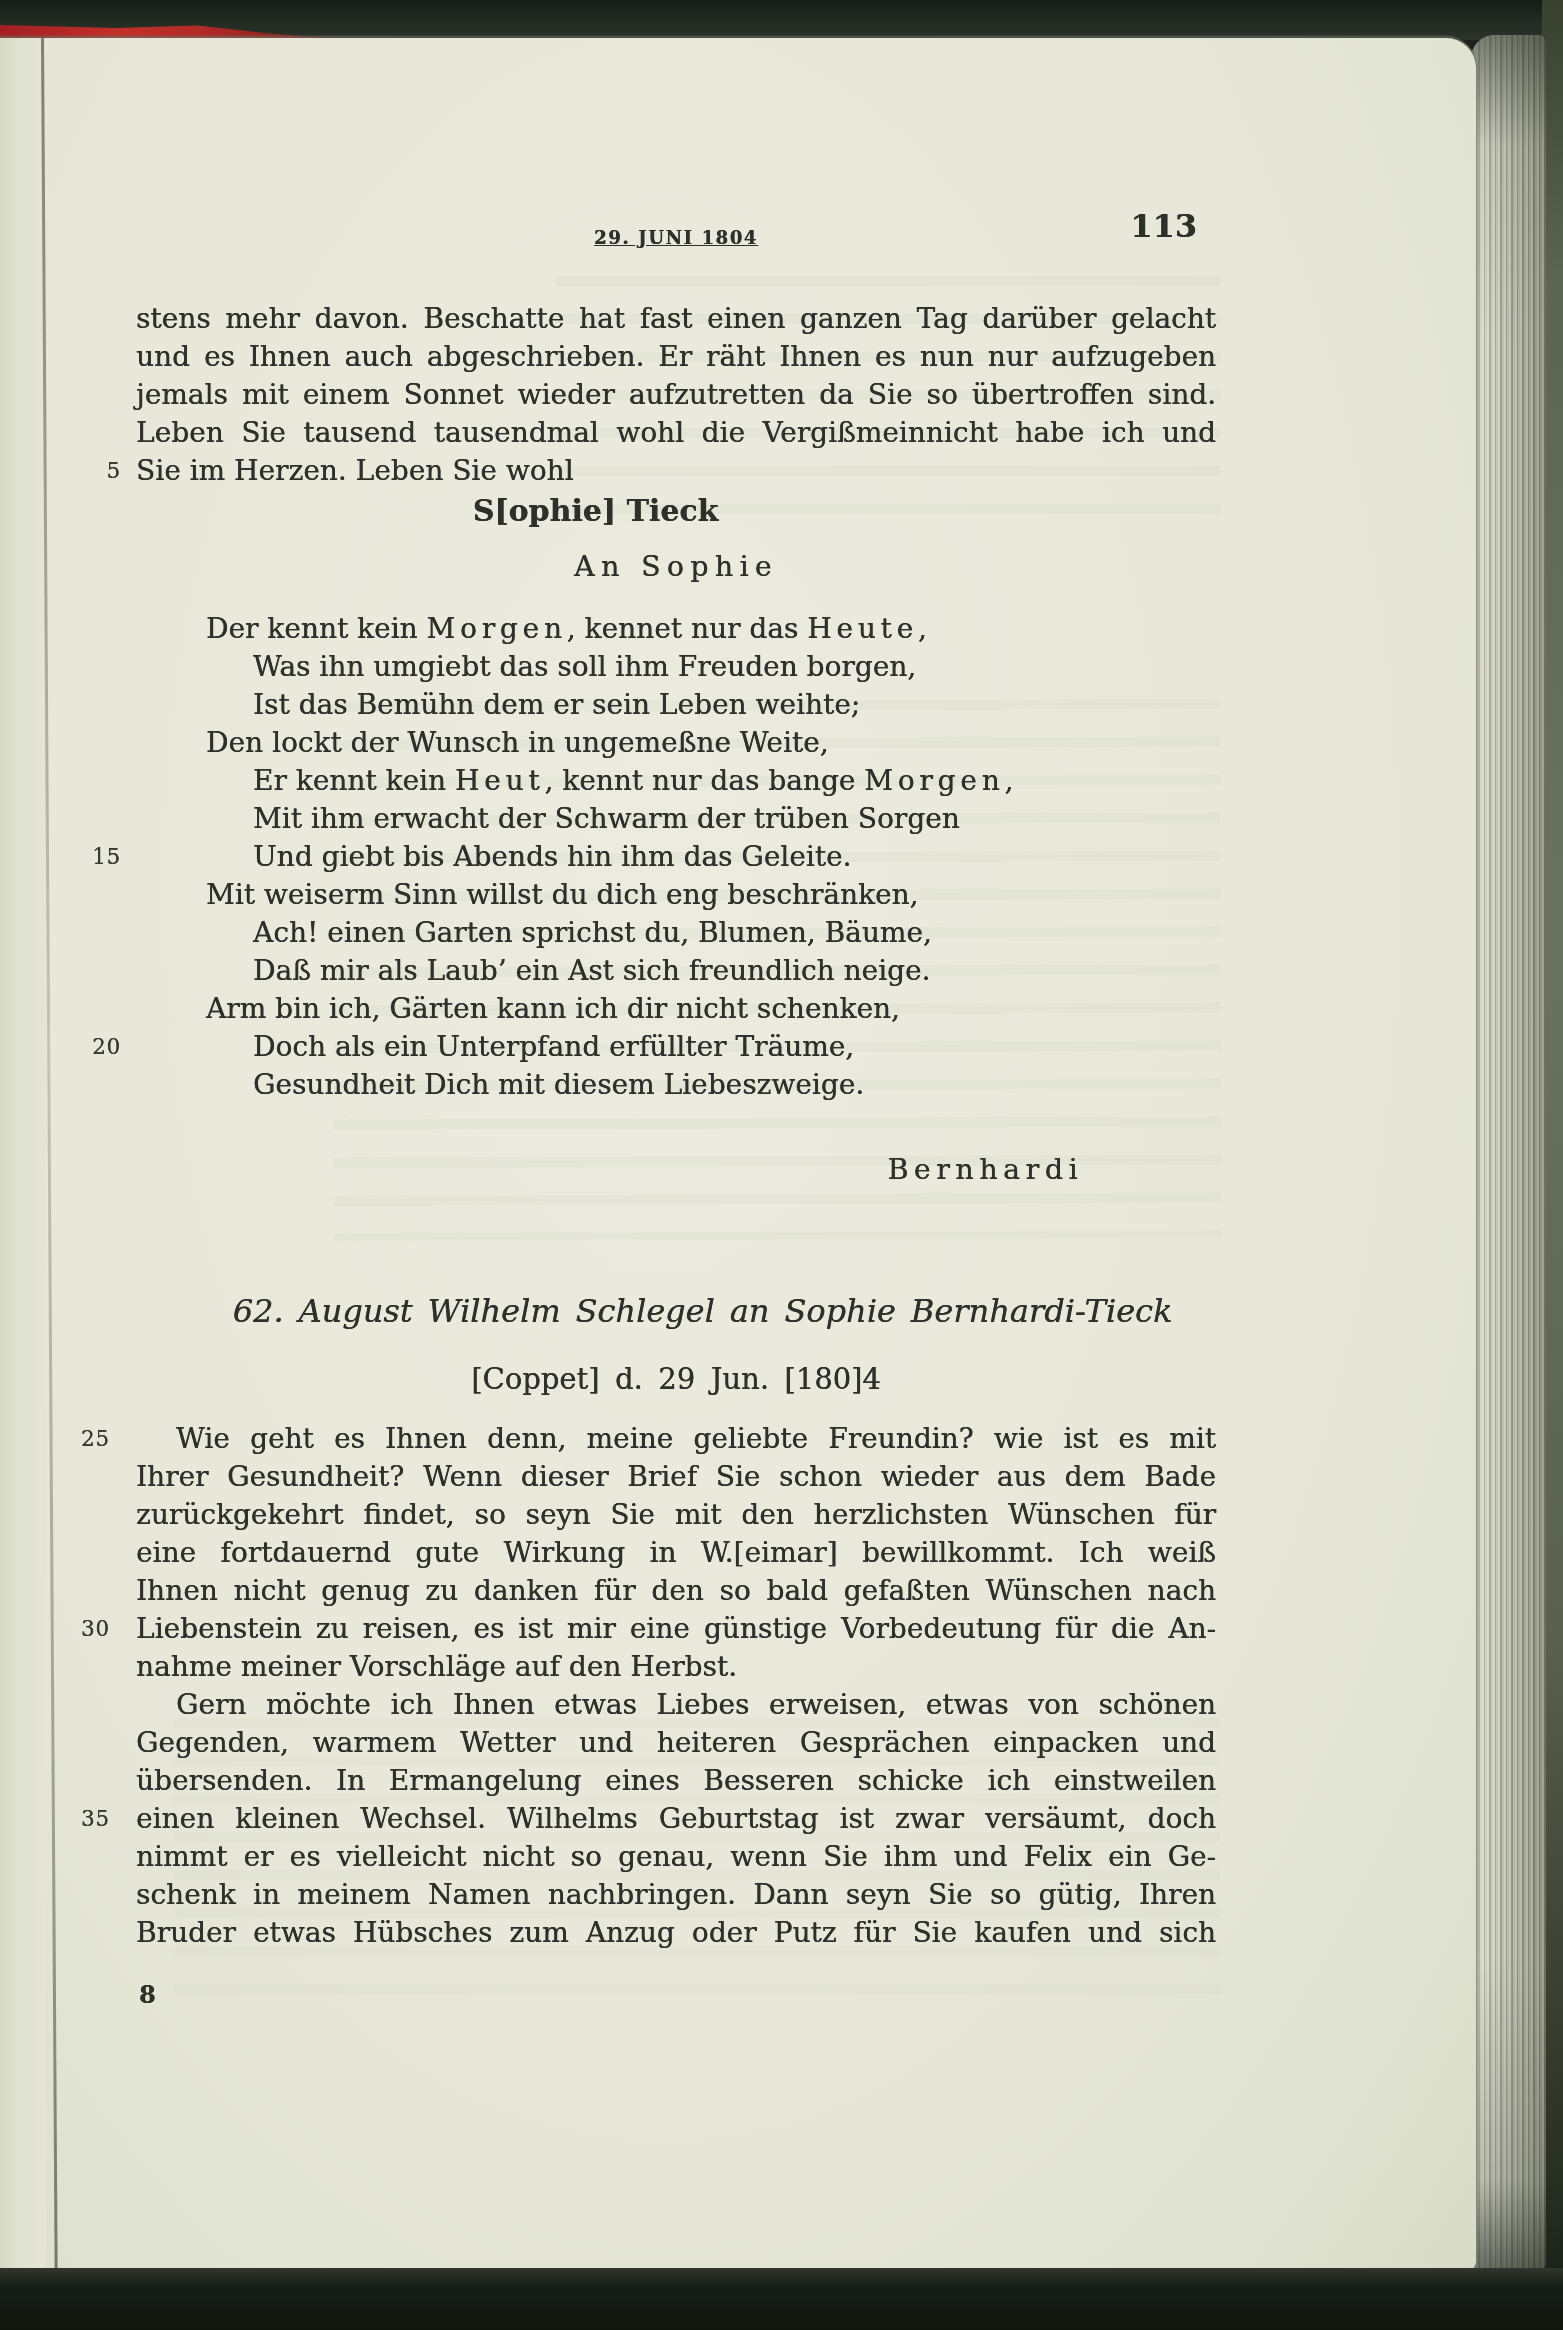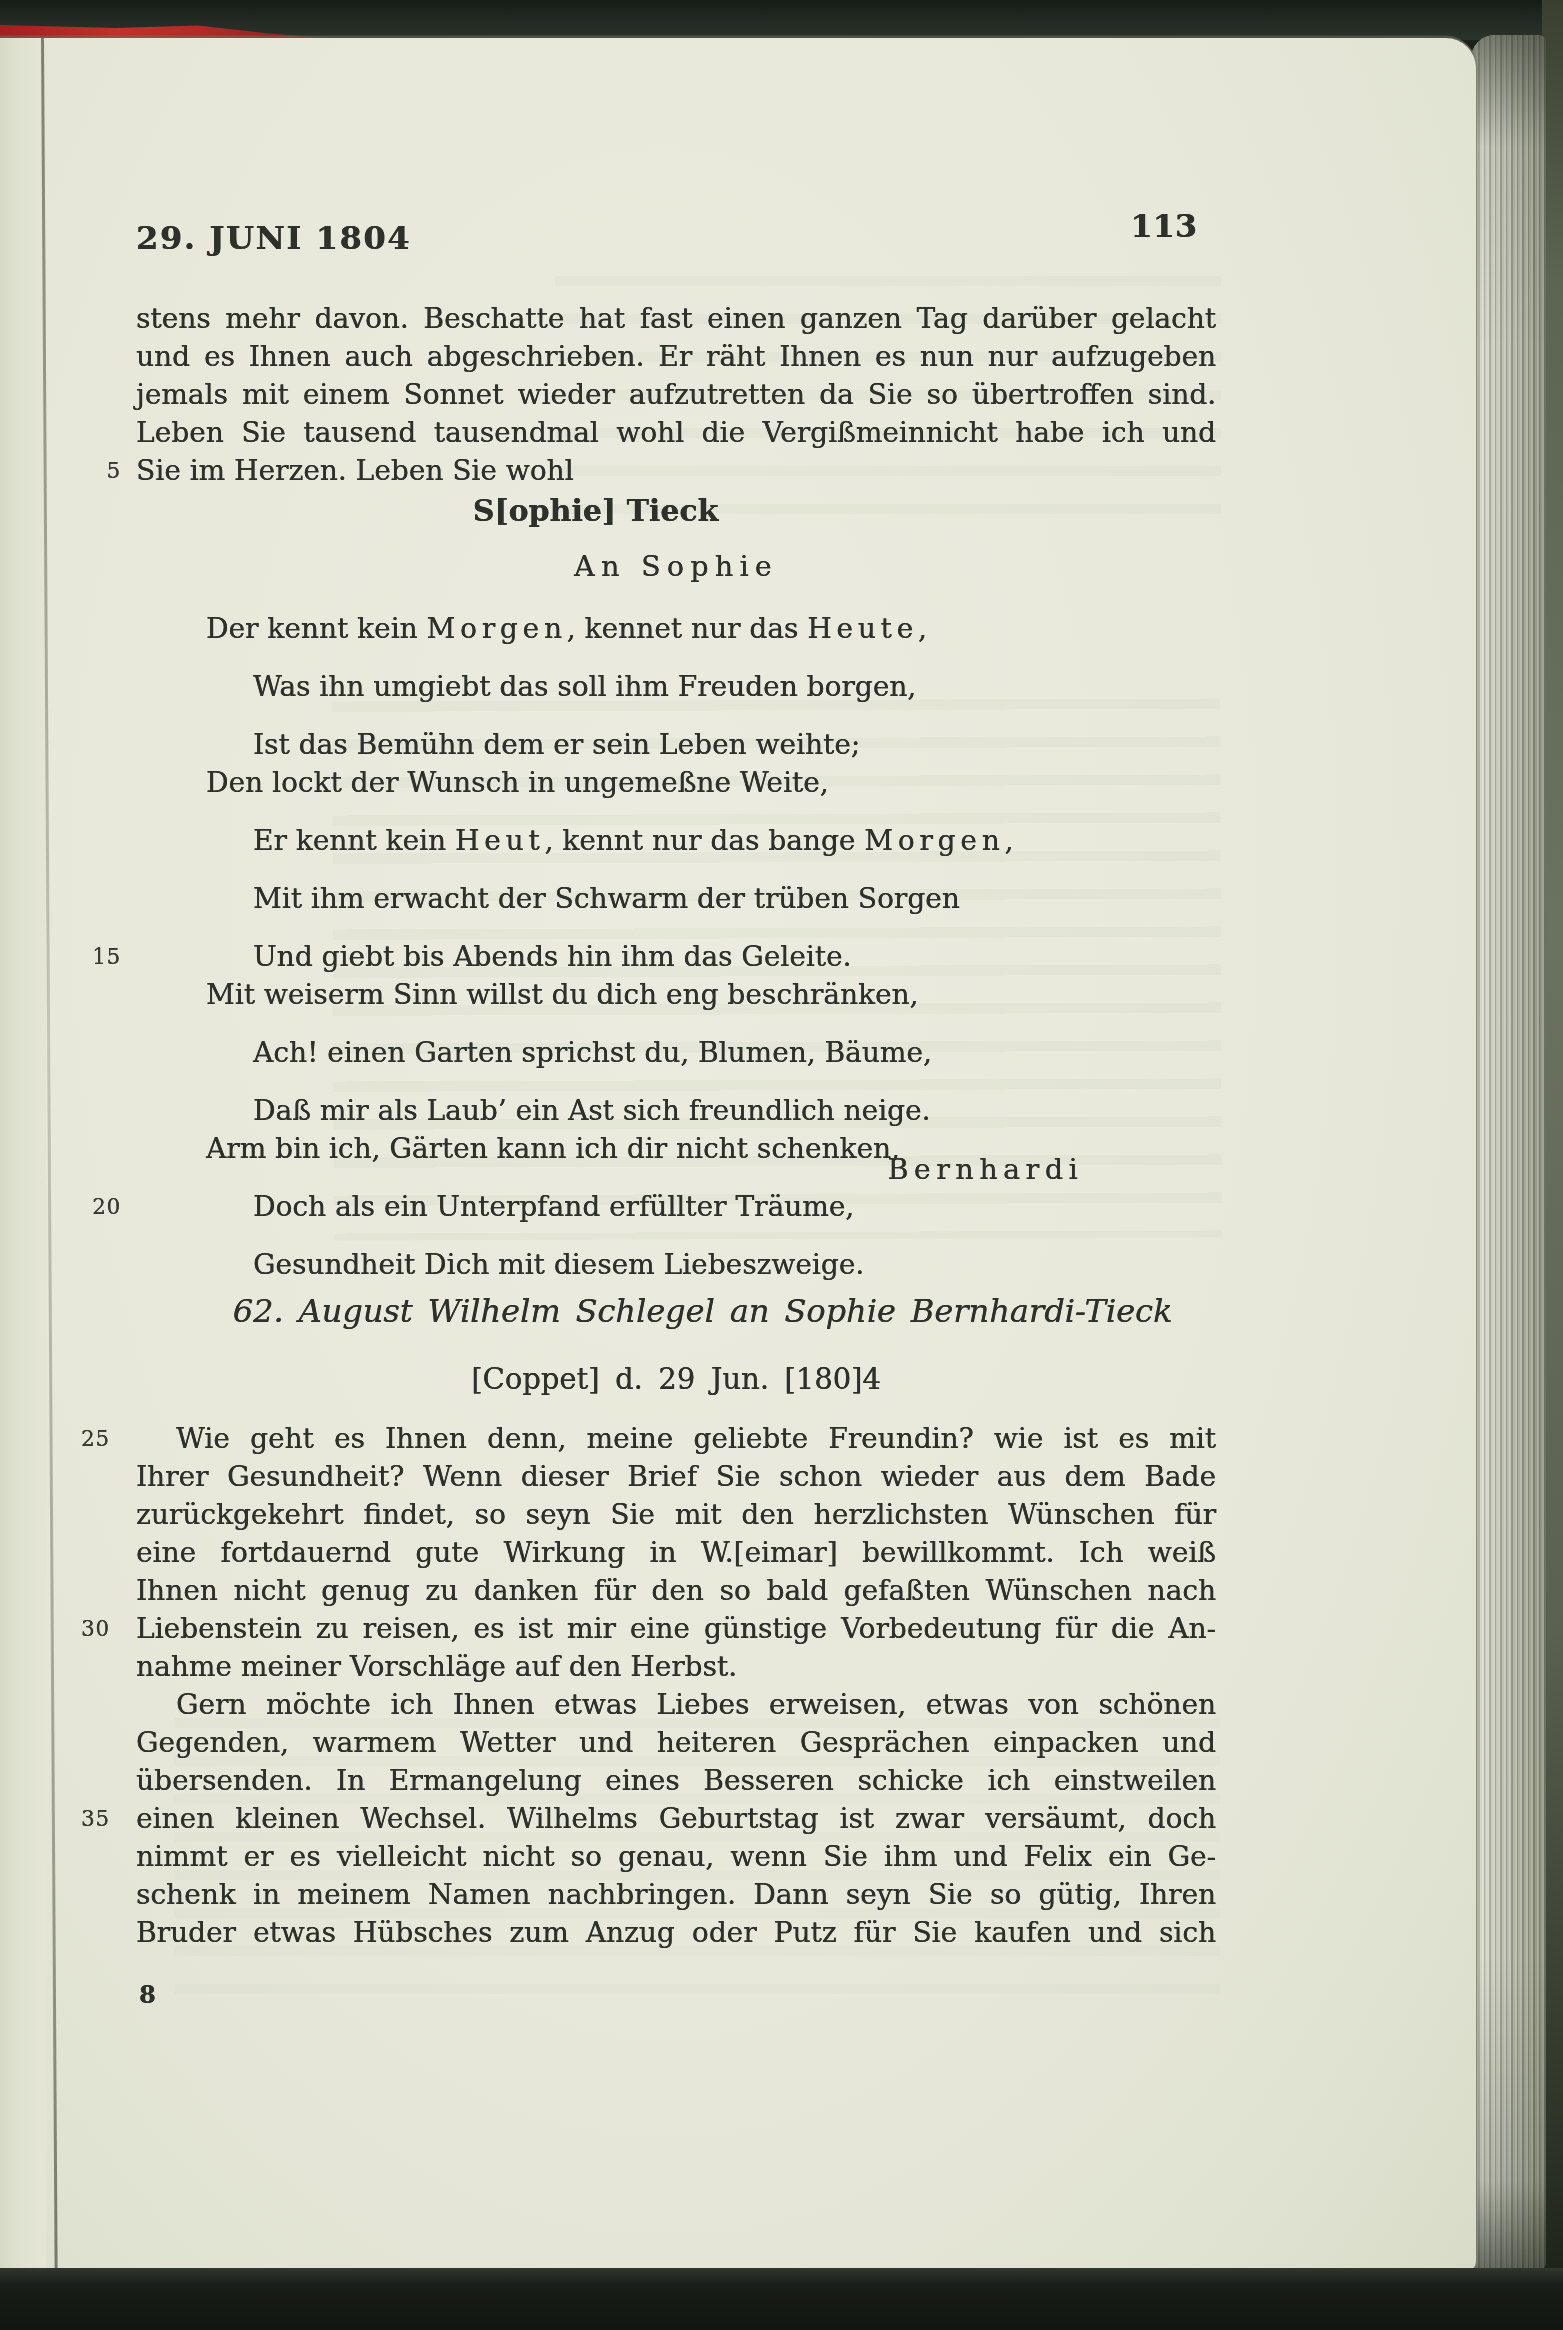"29. JUNI 1804" .running-head { font-size: 32px -> 18px; text-align: left -> center; text-decoration: none -> underline }
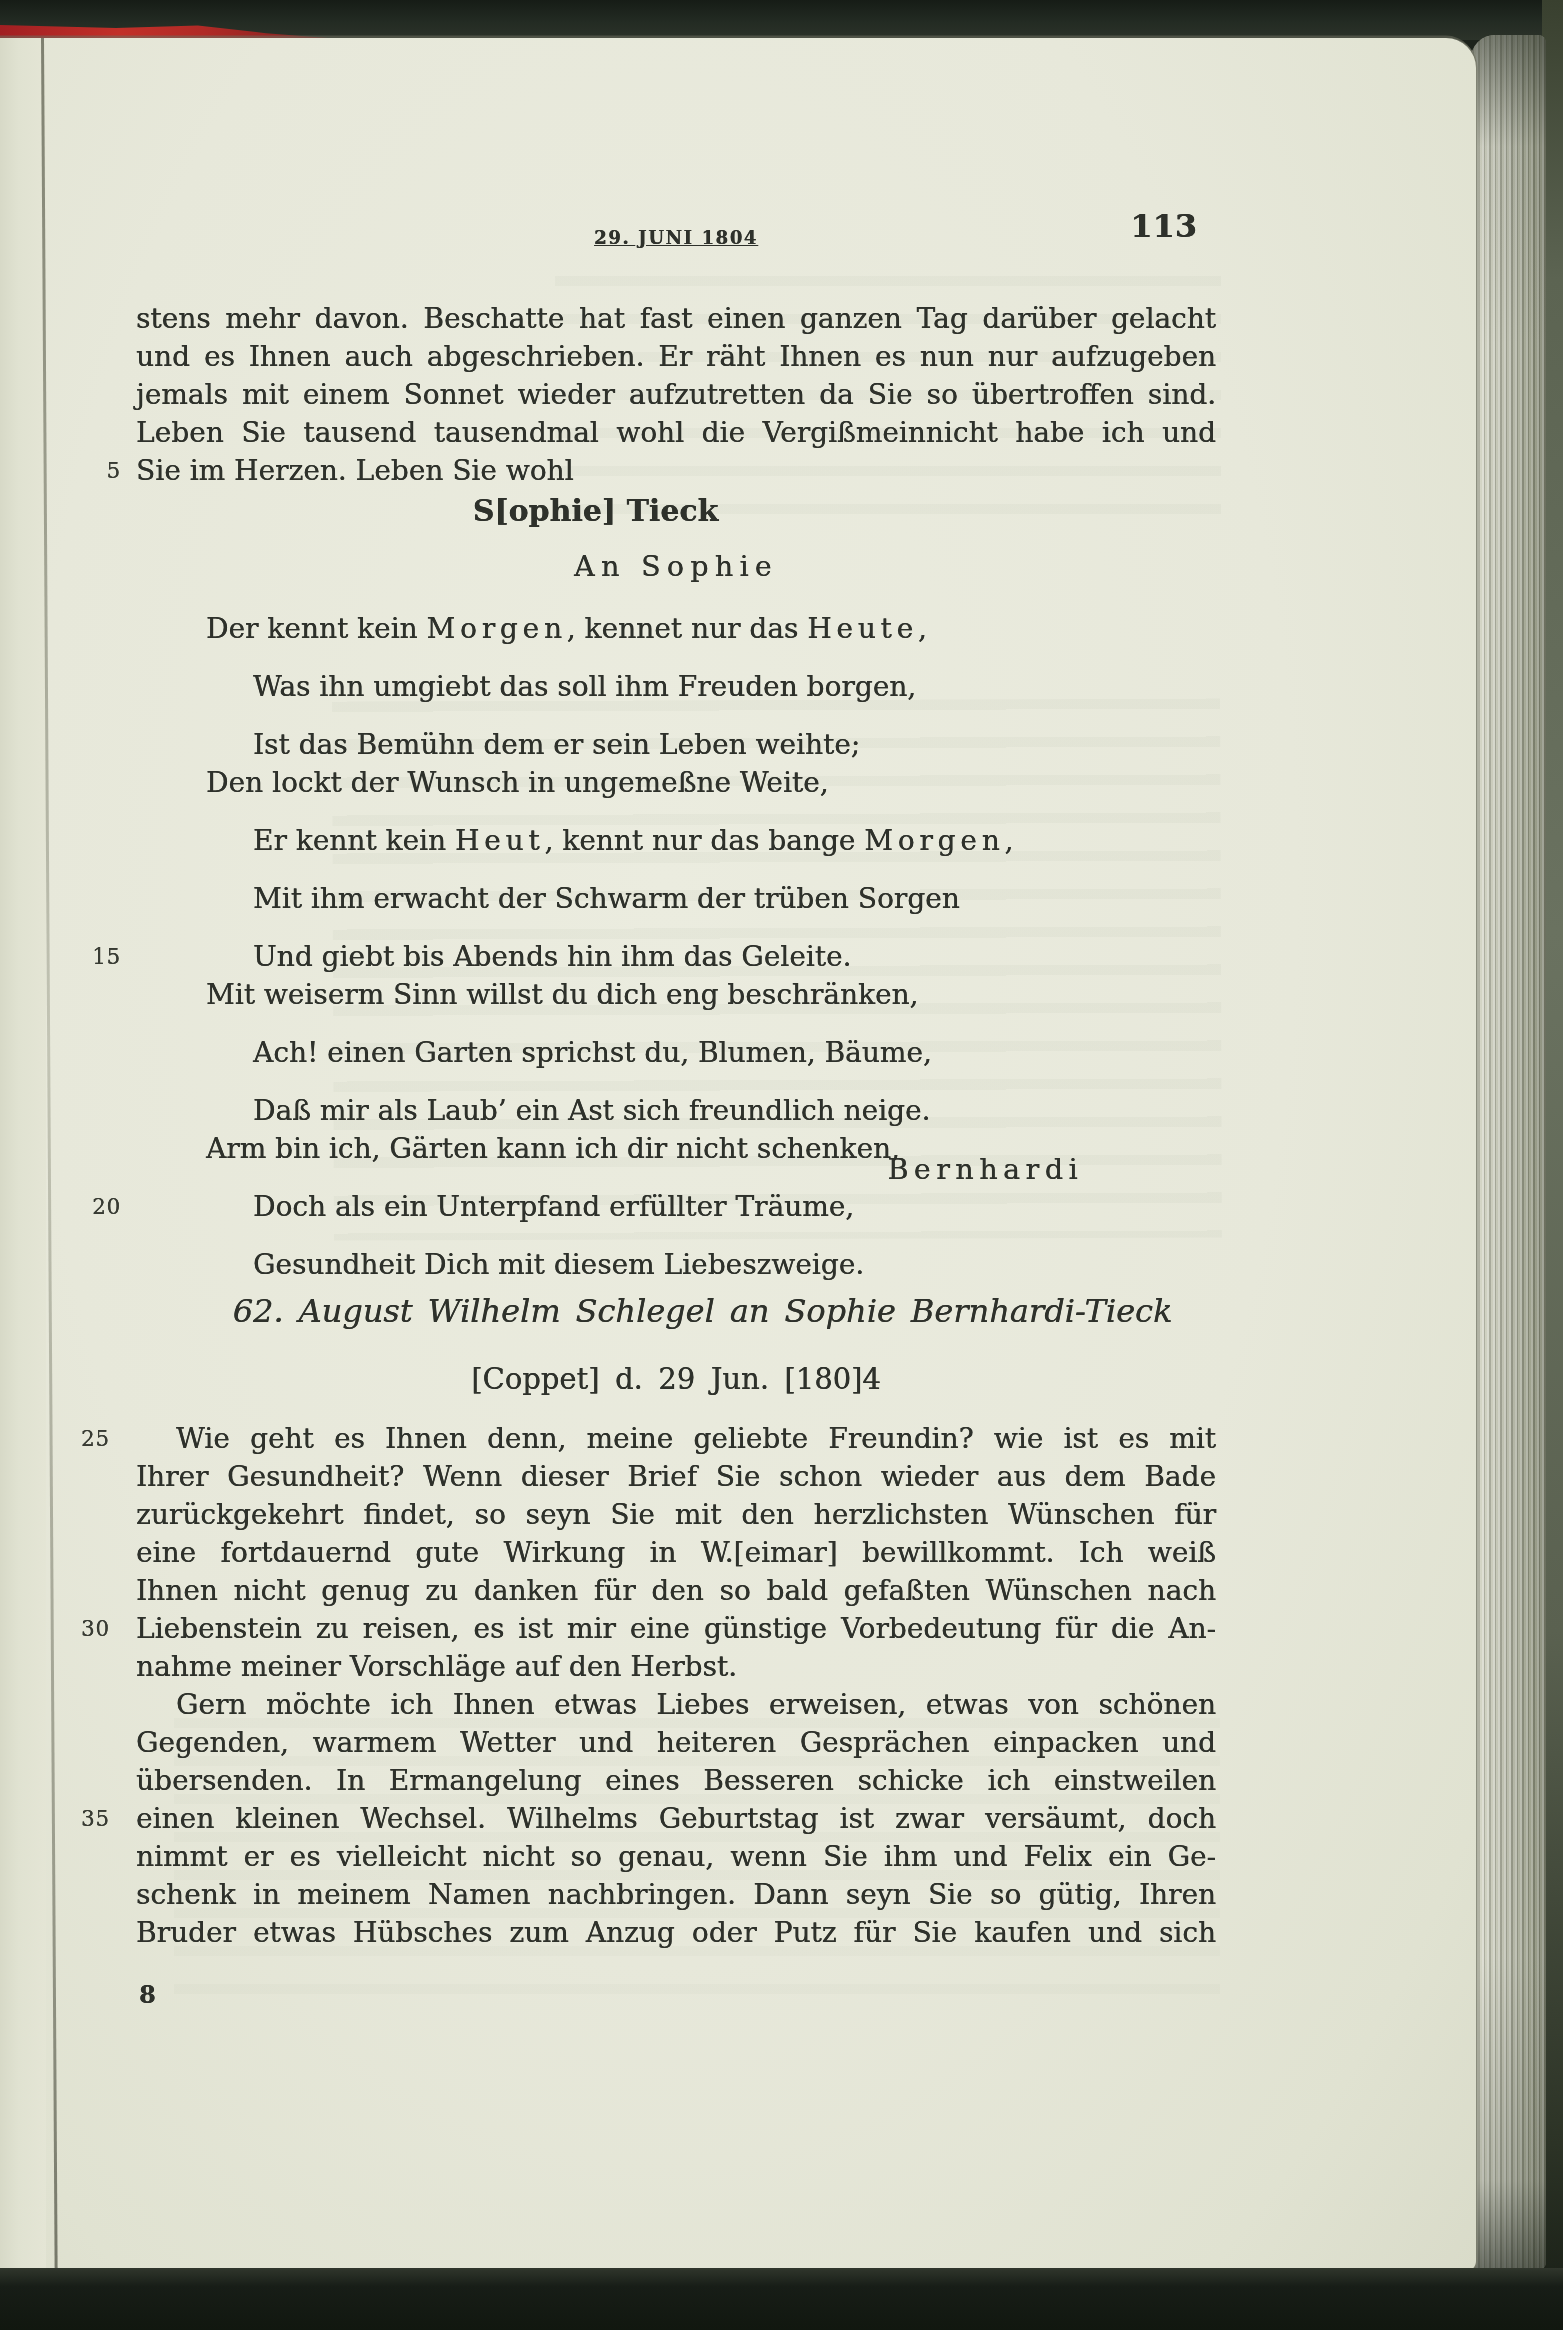"Was ihn umgiebt das soll" .ind-2 { margin-top: 20px -> none }
